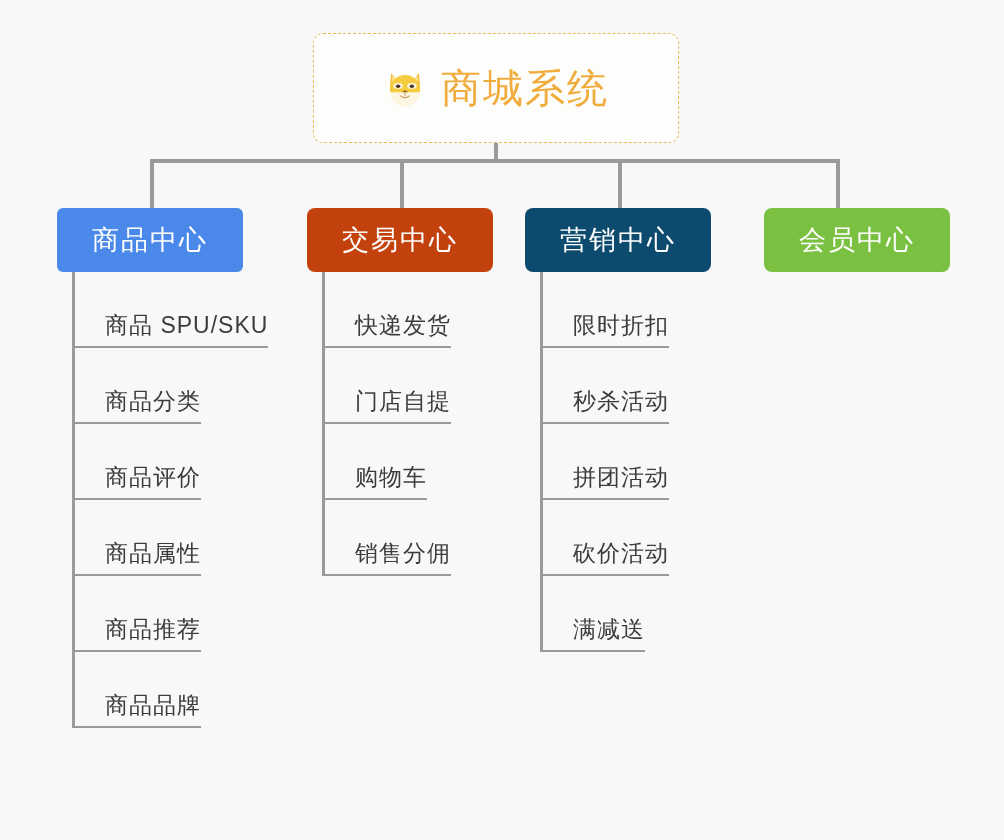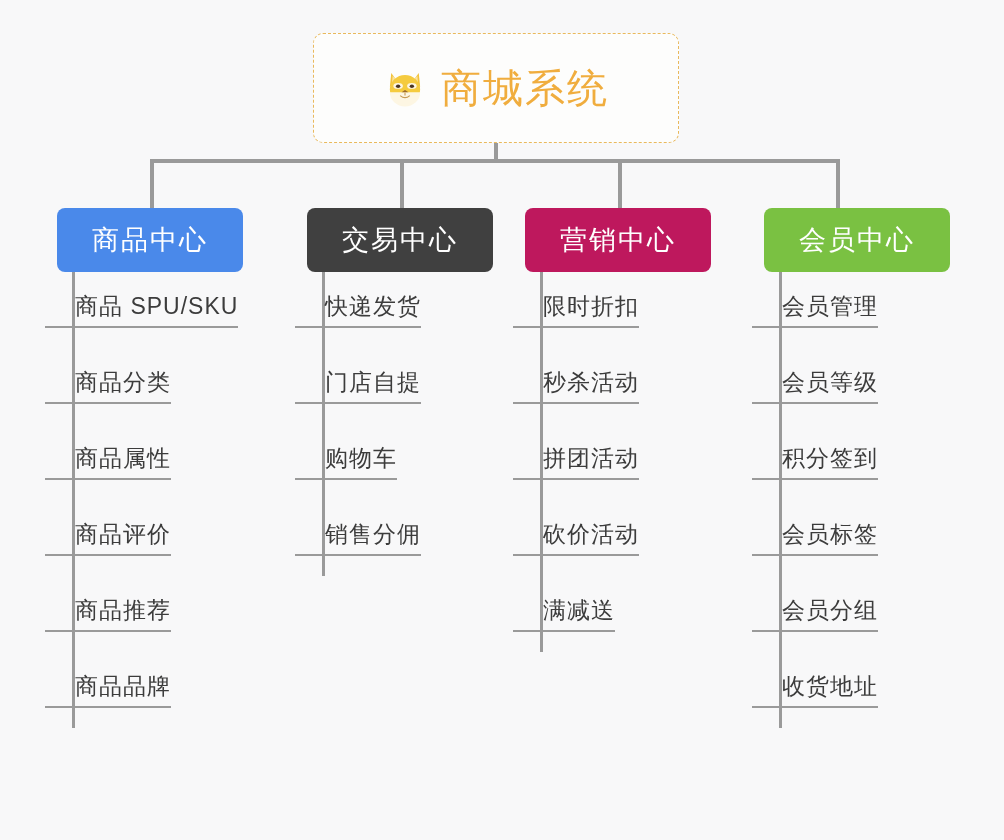"商品中心" div.branch-header { border-radius: none -> 6px }
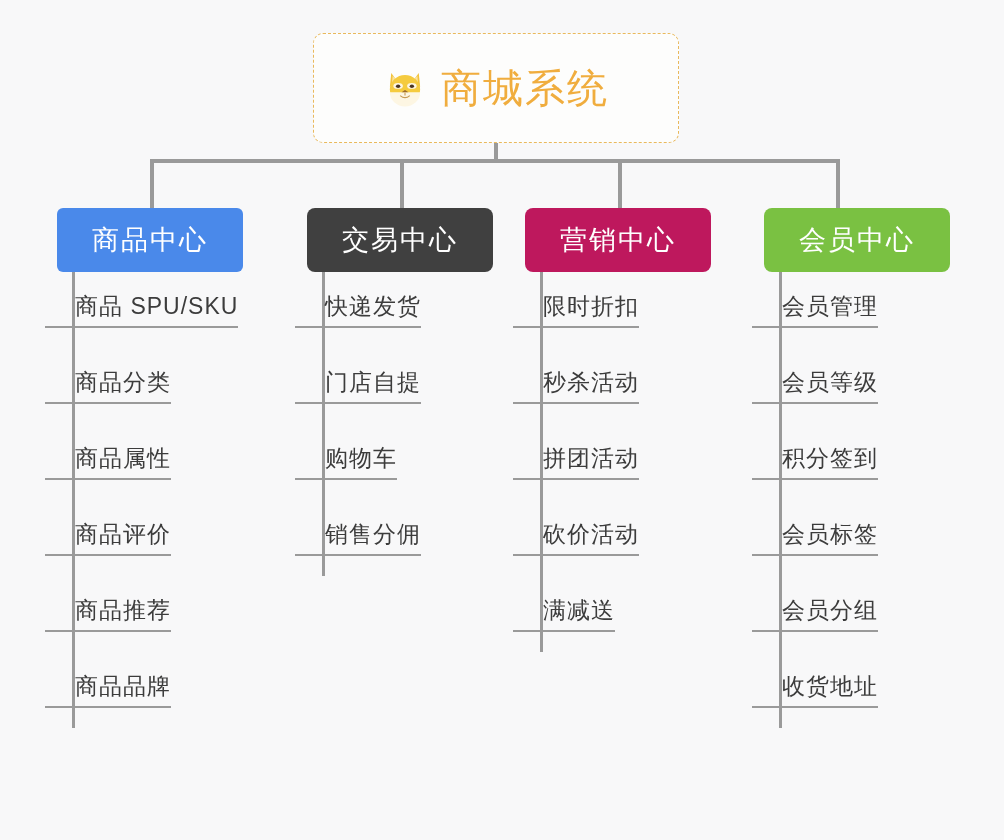"交易中心" div.branch-header { background: #404040 -> #c2410c }
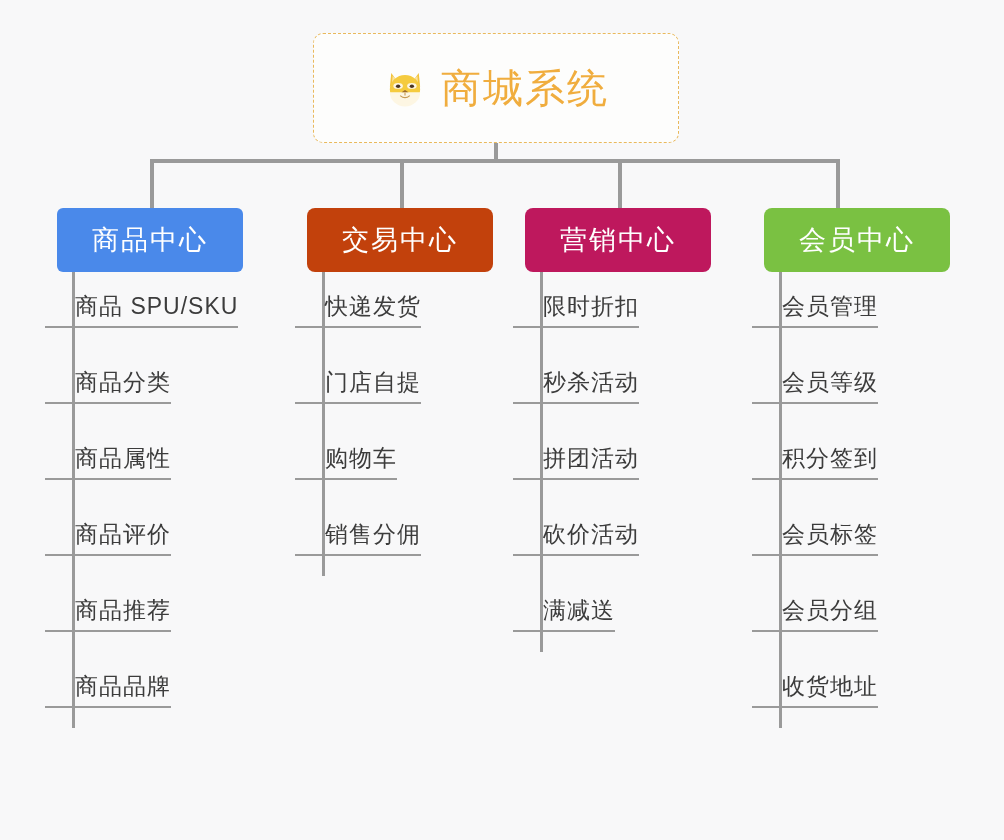"营销中心" div.branch-header { background: #be185d -> #0c4a6e }
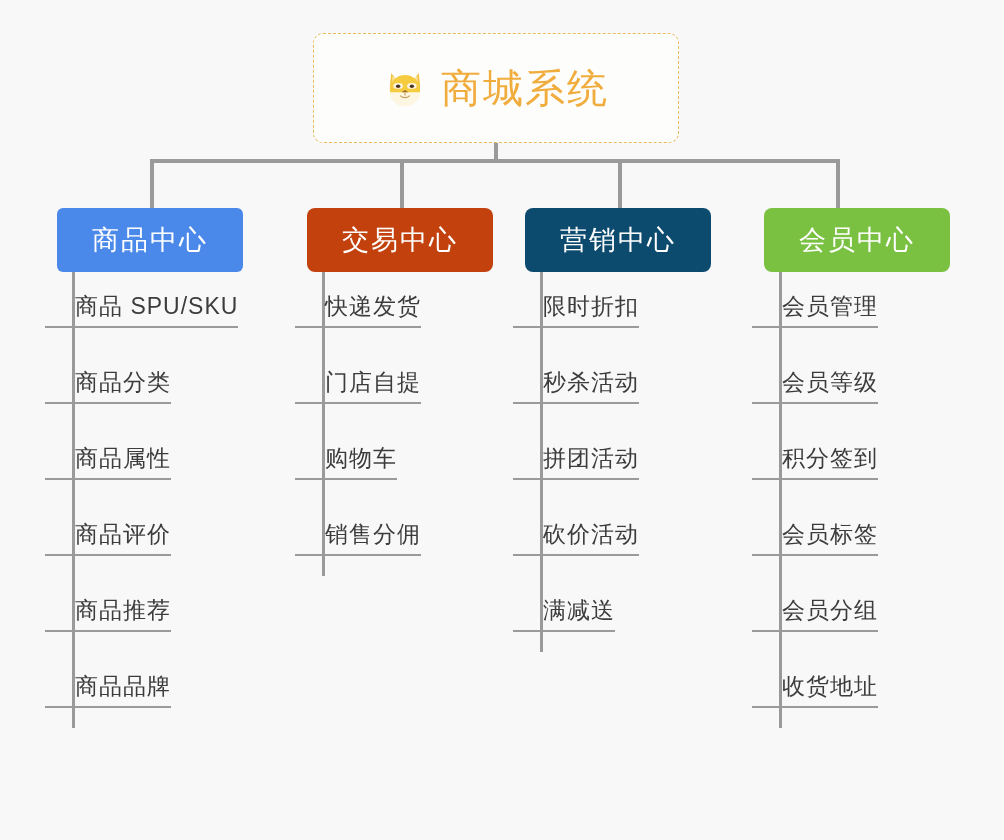"商品 SPU/SKU" .leaf { align-items: center -> flex-end; padding-left: none -> 30px }
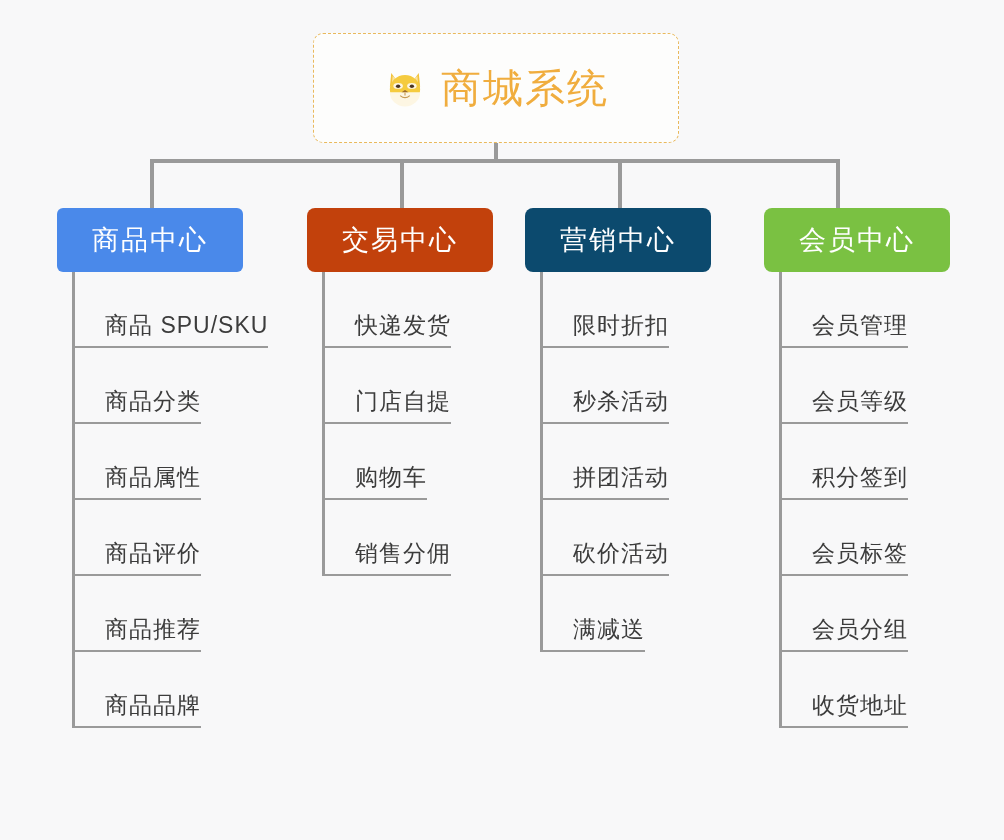"会员管理" div.leaf-list { html: <div> <div> <span>会员管理</span> </div> <div> <span>会员等级</span> </div> <div> <span>积分签到</span> </div> <div> <span>会员标签</span> </div> <div> <span>会员分组</span> </div> <div> <span>收货地址</span> </div> </div> -> none }
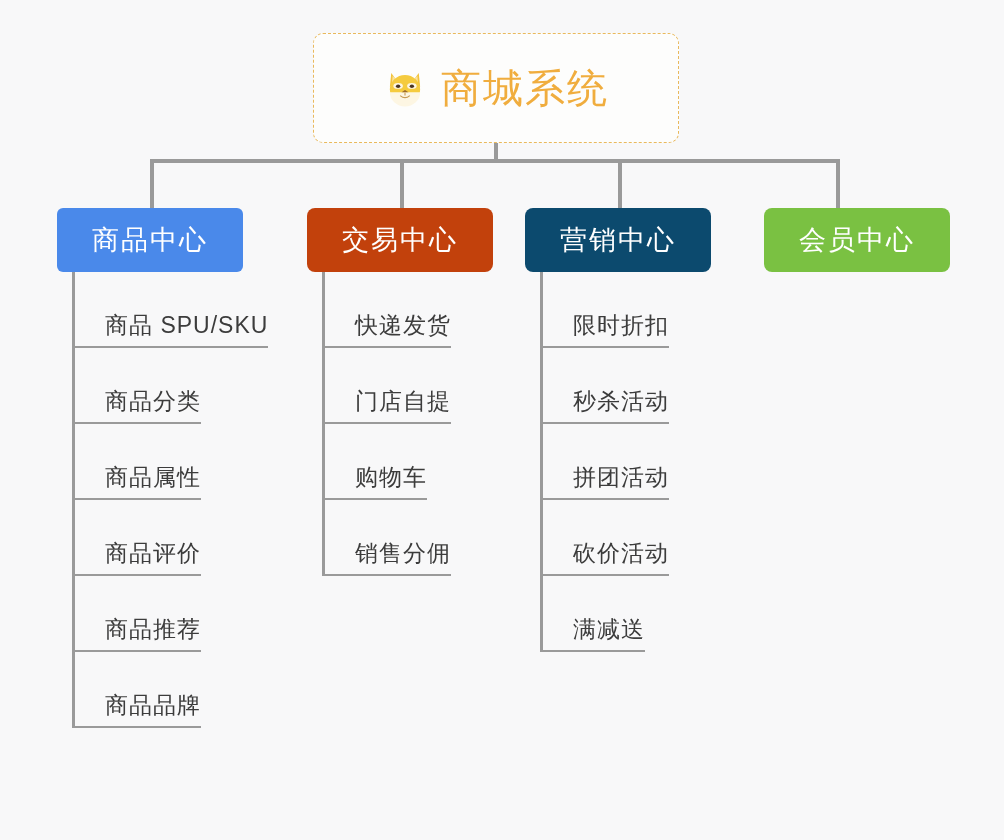"商品属性" div.leaf { order: before "商品评价" -> after "商品评价" }
